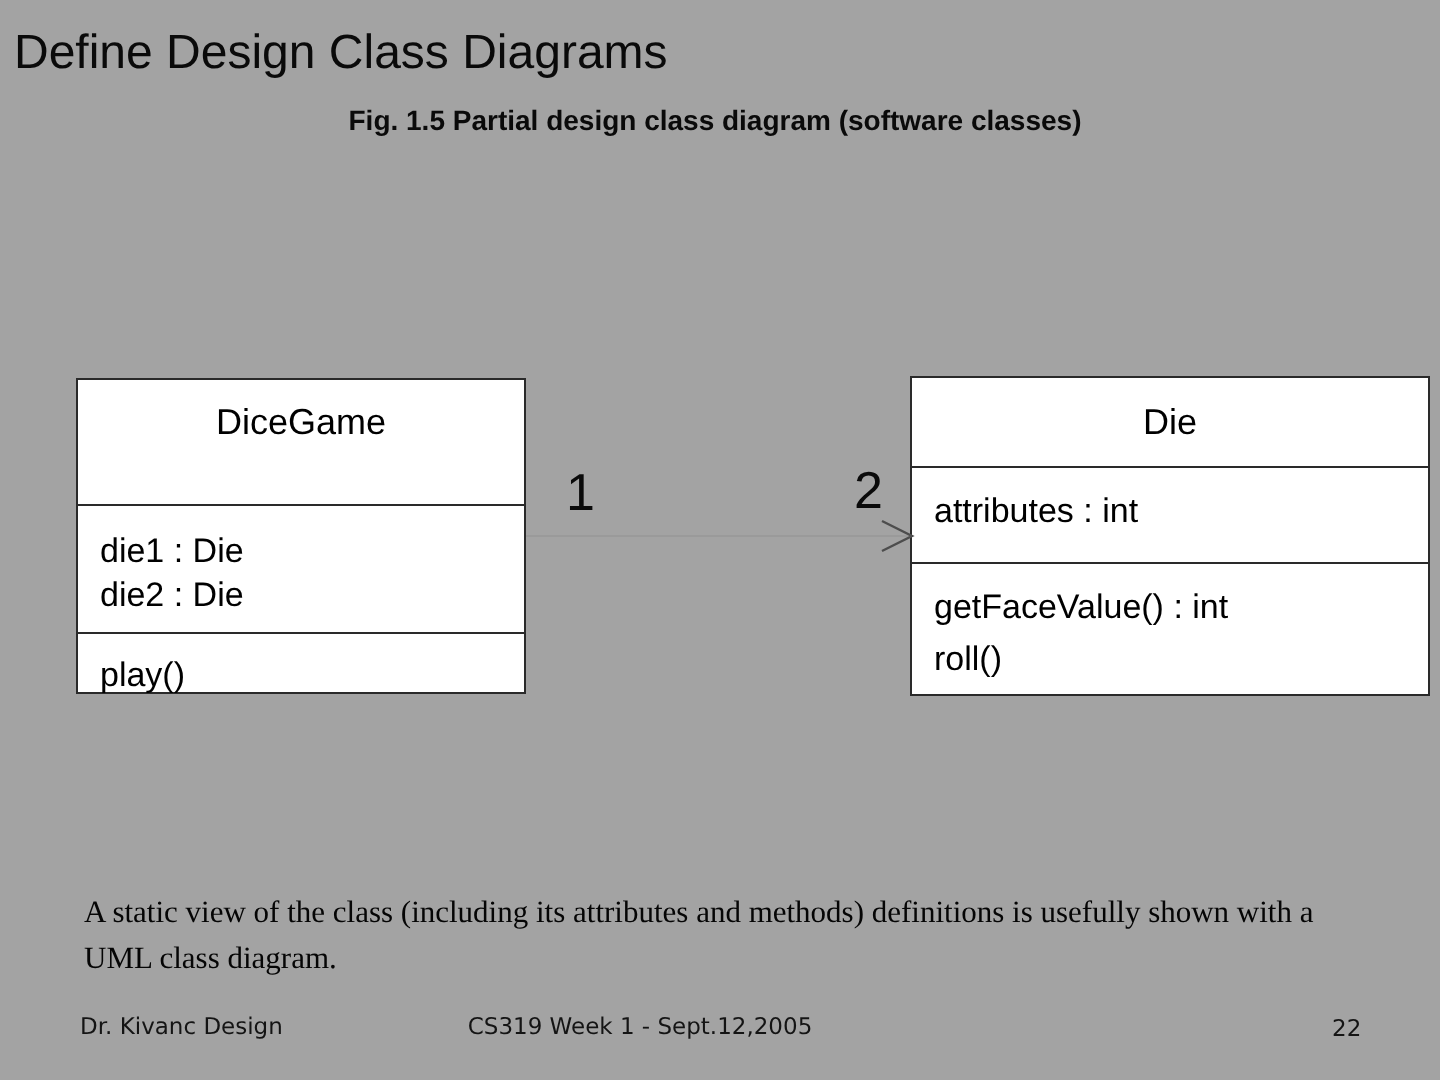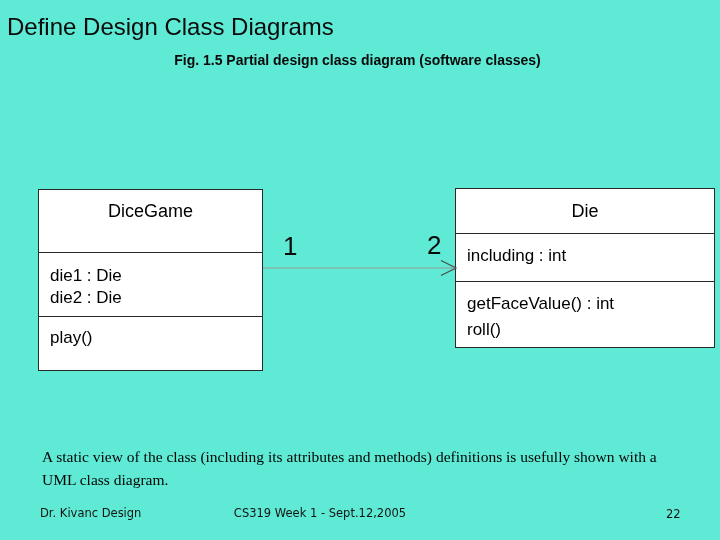"Define Design Class Diagrams" #slide { background: #5eead4 -> #a3a3a3 }
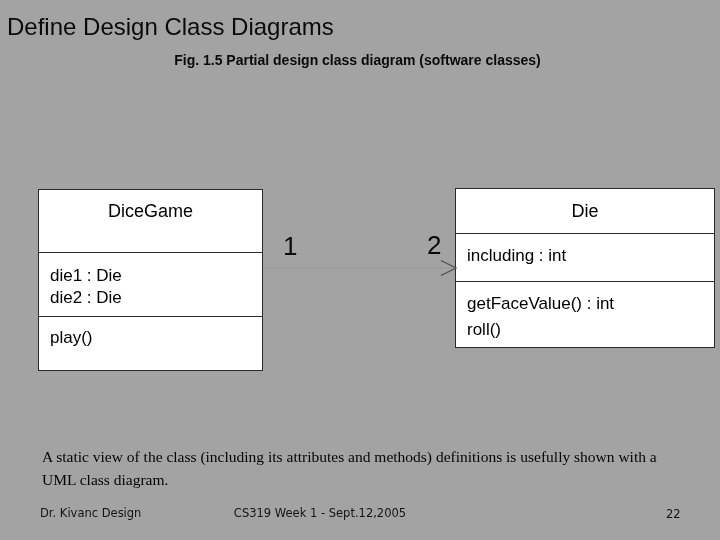"DiceGame" #class-dicegame { height: 182px -> 158px }
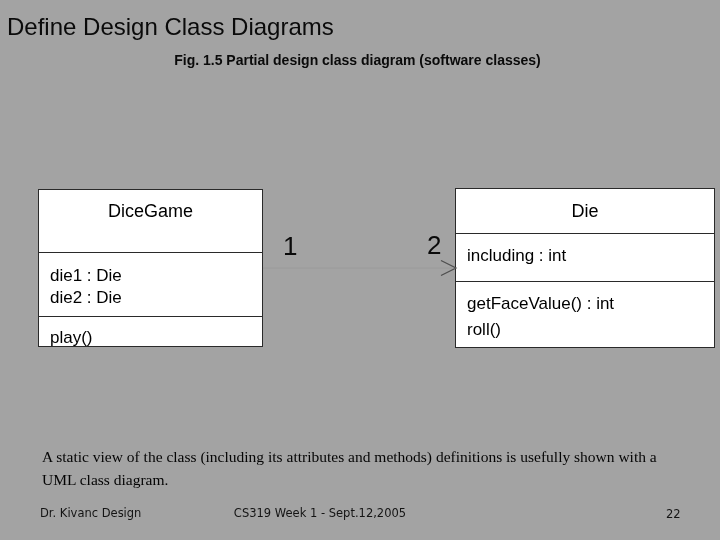"including : int" div.uml-line { text: including -> attributes }
